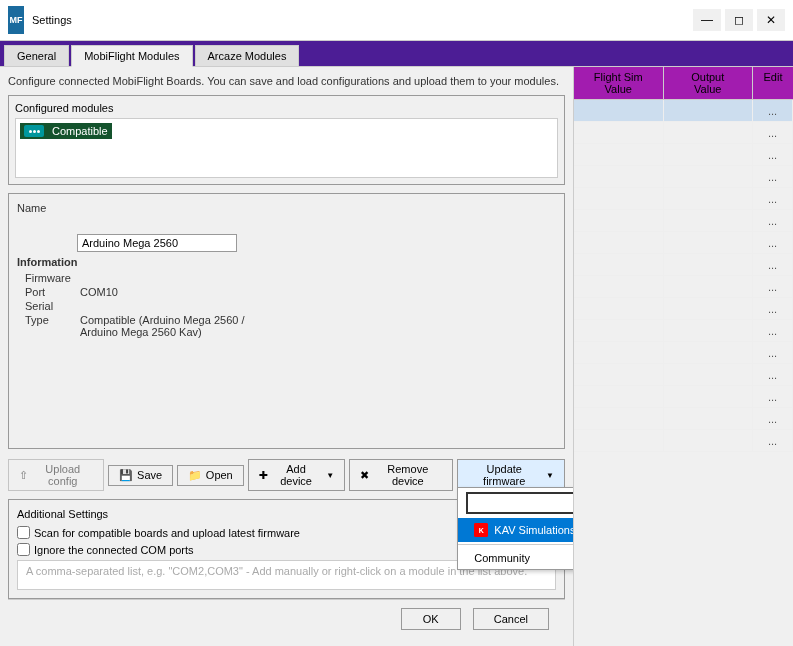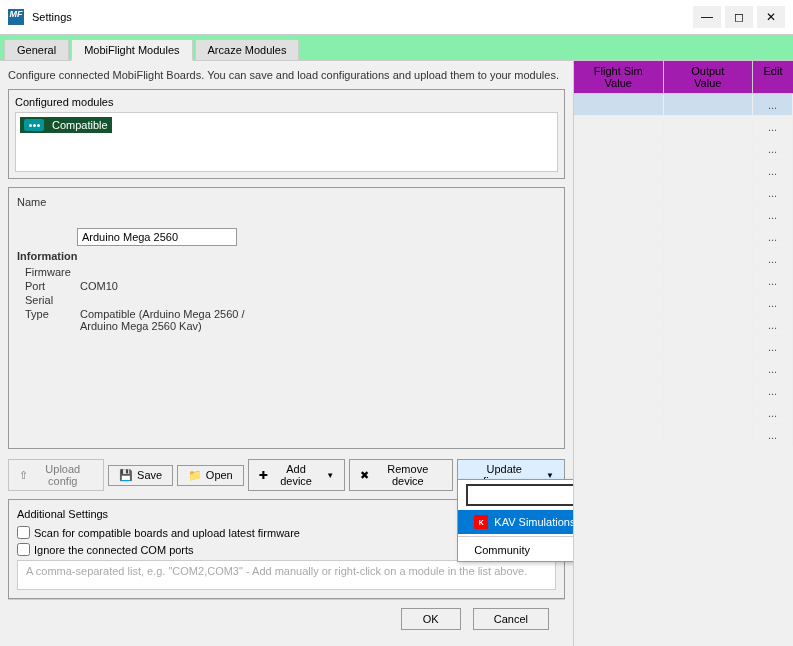"MF" .title-bar-icon { align-items: flex-start -> center; font-style: italic -> none; height: 16px -> 28px }
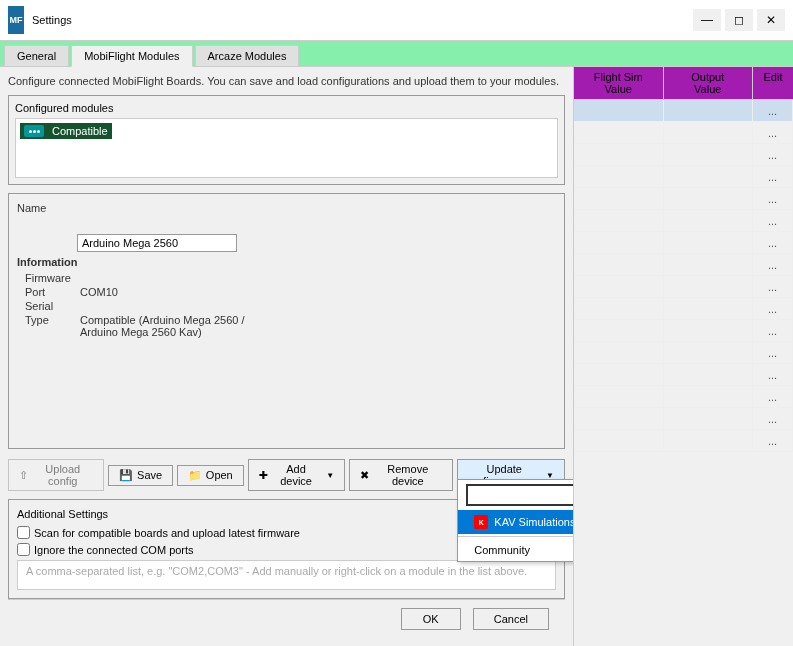"General" .tabs { background: #86efac -> #4c1d95 }
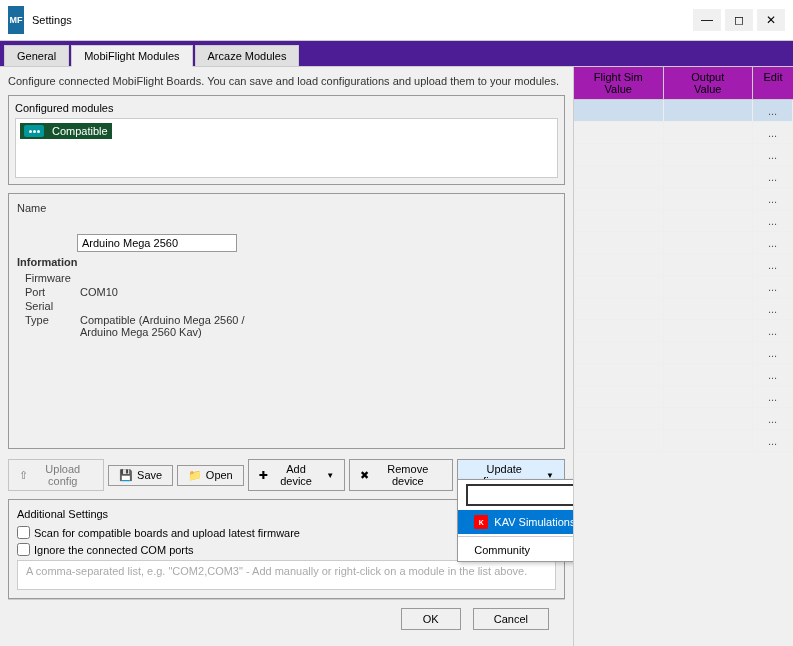"KAV Simulations" div.dropdown-overlay { top: 20px -> 28px }
